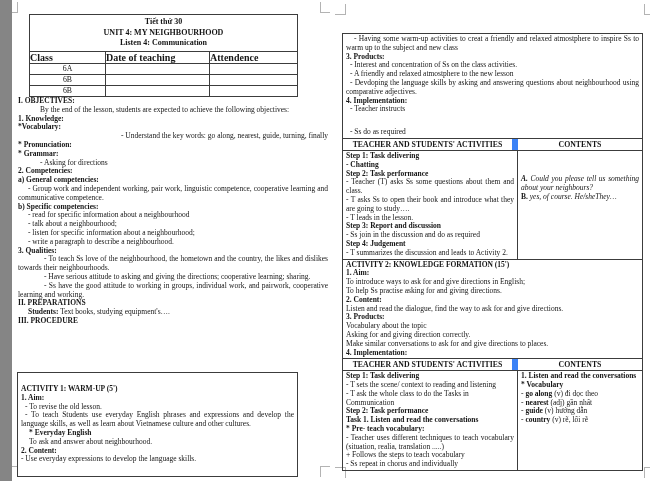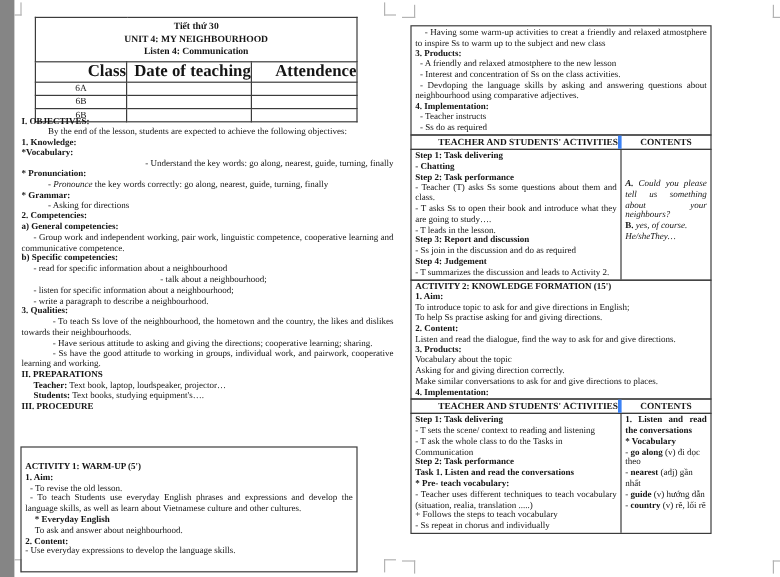"- Having some warm-up activities" #rightStack { top: 22px -> 34px; width: 251px -> 301px }
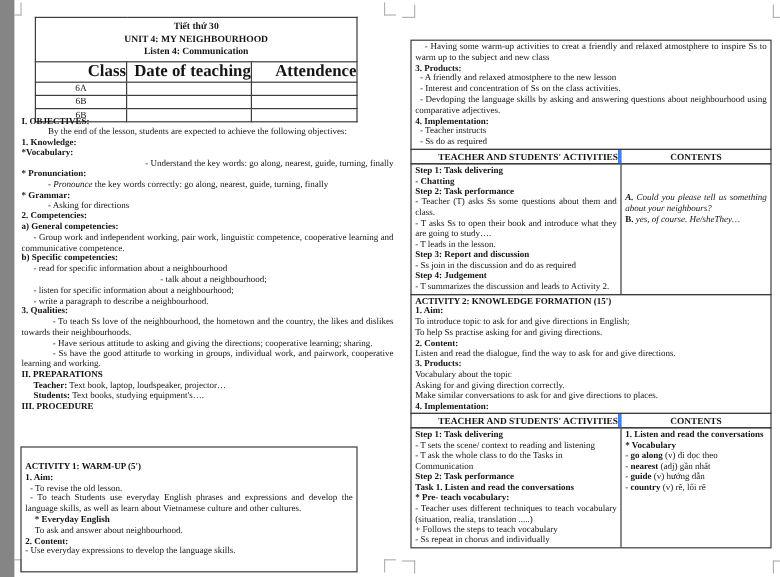"Class" #lessonTable .hc { font-size: 14px -> 10px; text-align: right -> left }
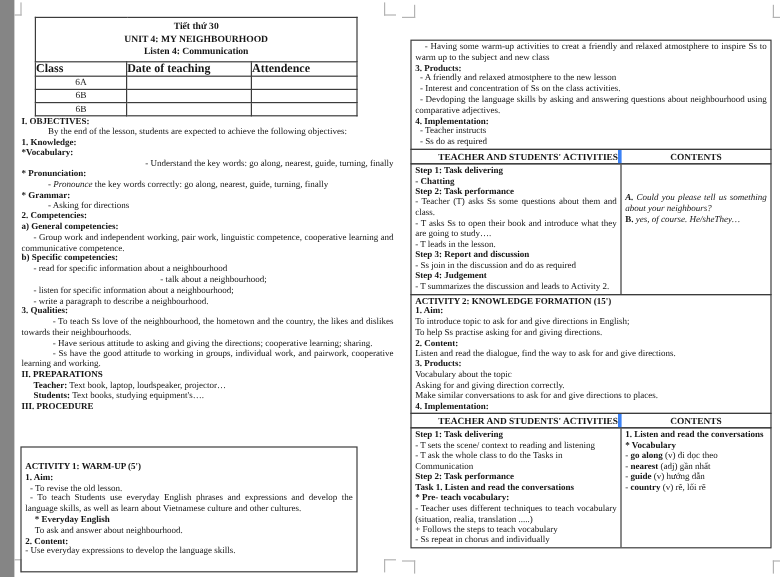"- A friendly and relaxed" div.ln { order: before "- Interest and concentration of" -> after "- Interest and concentration of" }
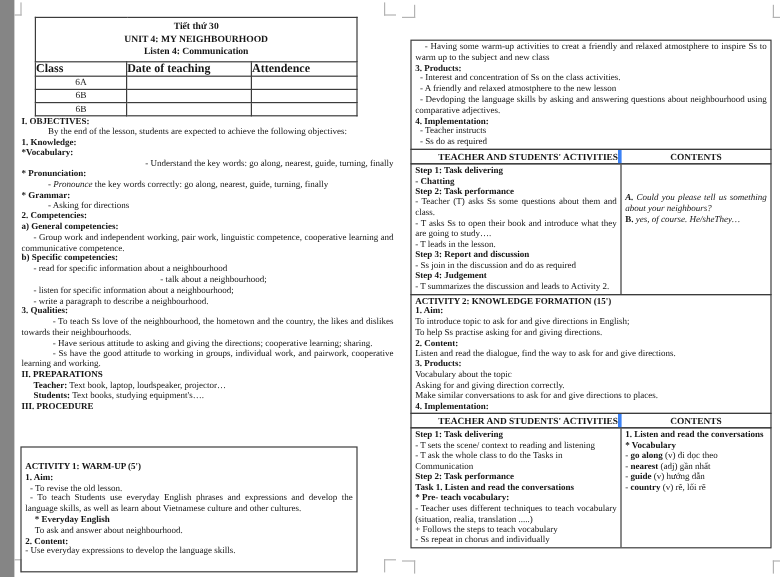"- Ss do as required" div.ln { margin-top: none -> 14px }
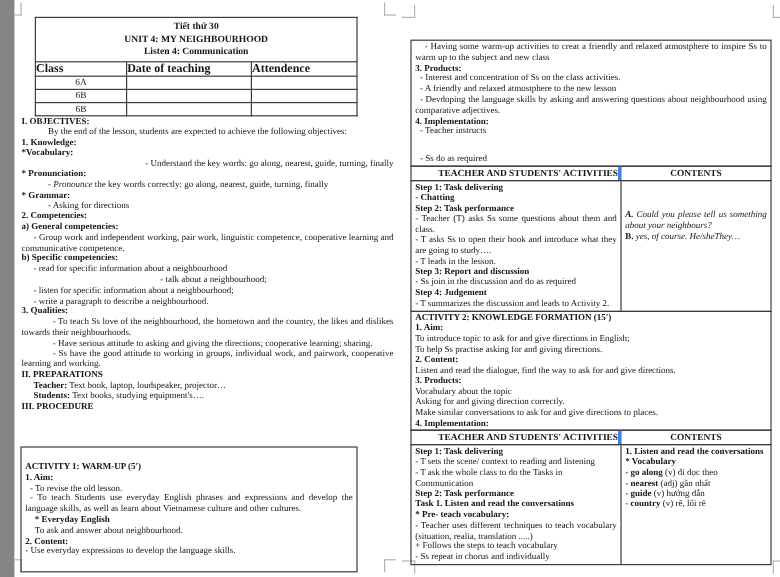"TEACHER AND STUDENTS' ACTIVITIES" .rth1 { border-right: 3px solid #3b82f6 -> 6px solid #3b82f6; text-align: right -> none }
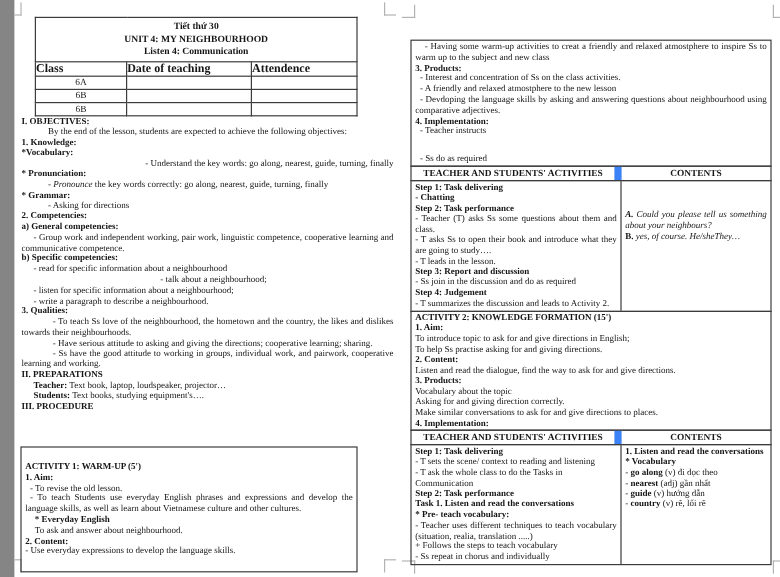"- Pronounce the key words" div.ln { html: <div><span>- </span><span>Pronounce</span><span> the key words correctly: go along, nearest, guide, turning, finally</span></div> -> none }
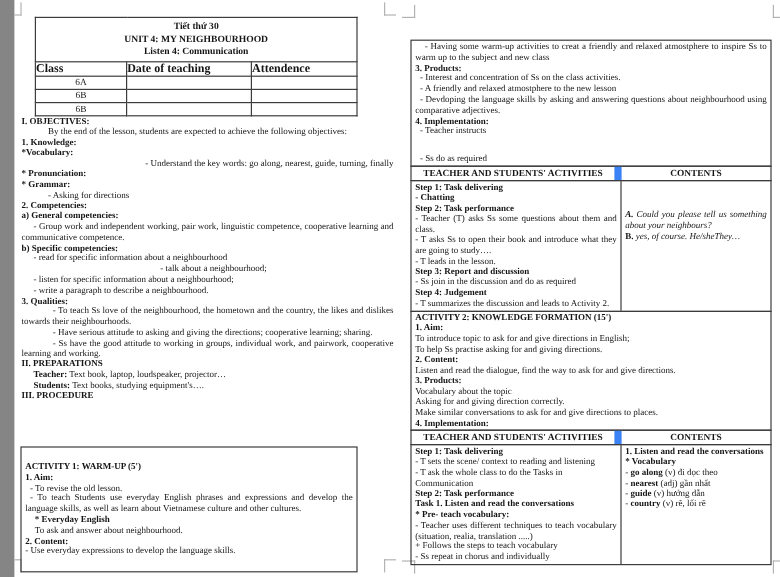"- talk about a neighbourhood;" div.ln { text-align: center -> none }
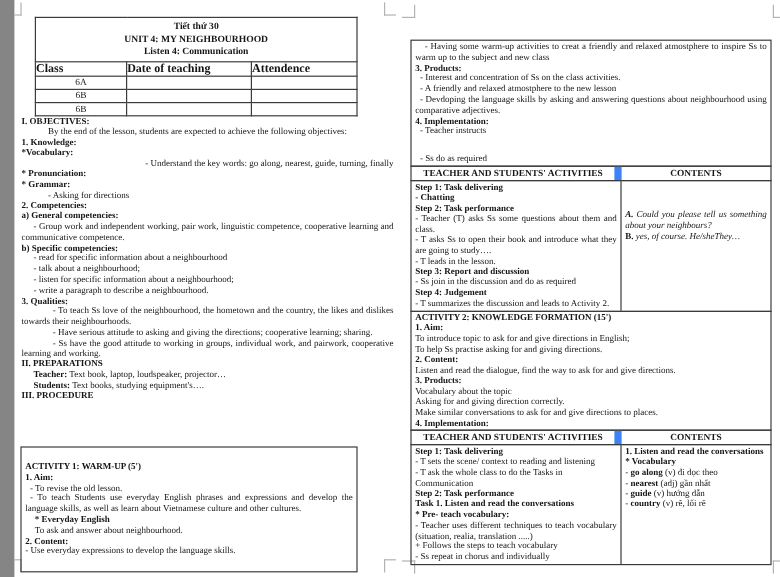"To introduce topic to ask" span { text: topic -> ways }
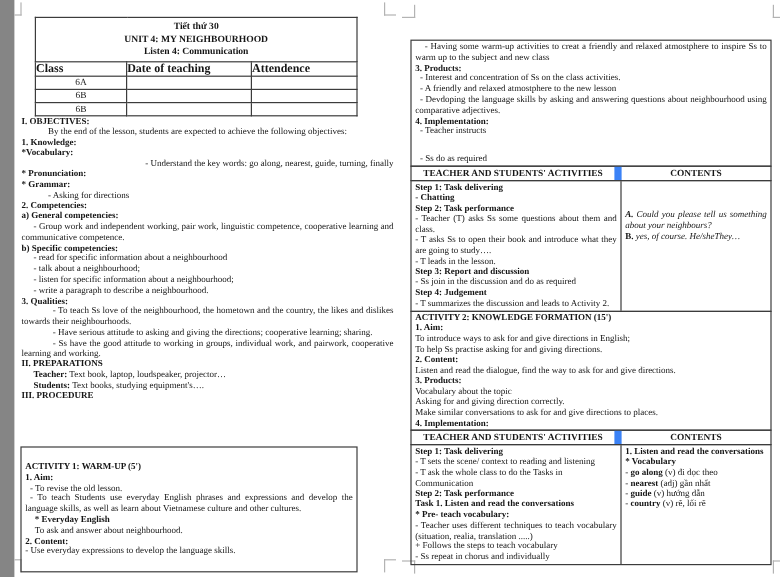"Teacher: Text book, laptop, loudspeaker," div.ln { html: <div><span>Teacher:</span><span> Text book, laptop, loudspeaker, projector…</span></div> -> none }
